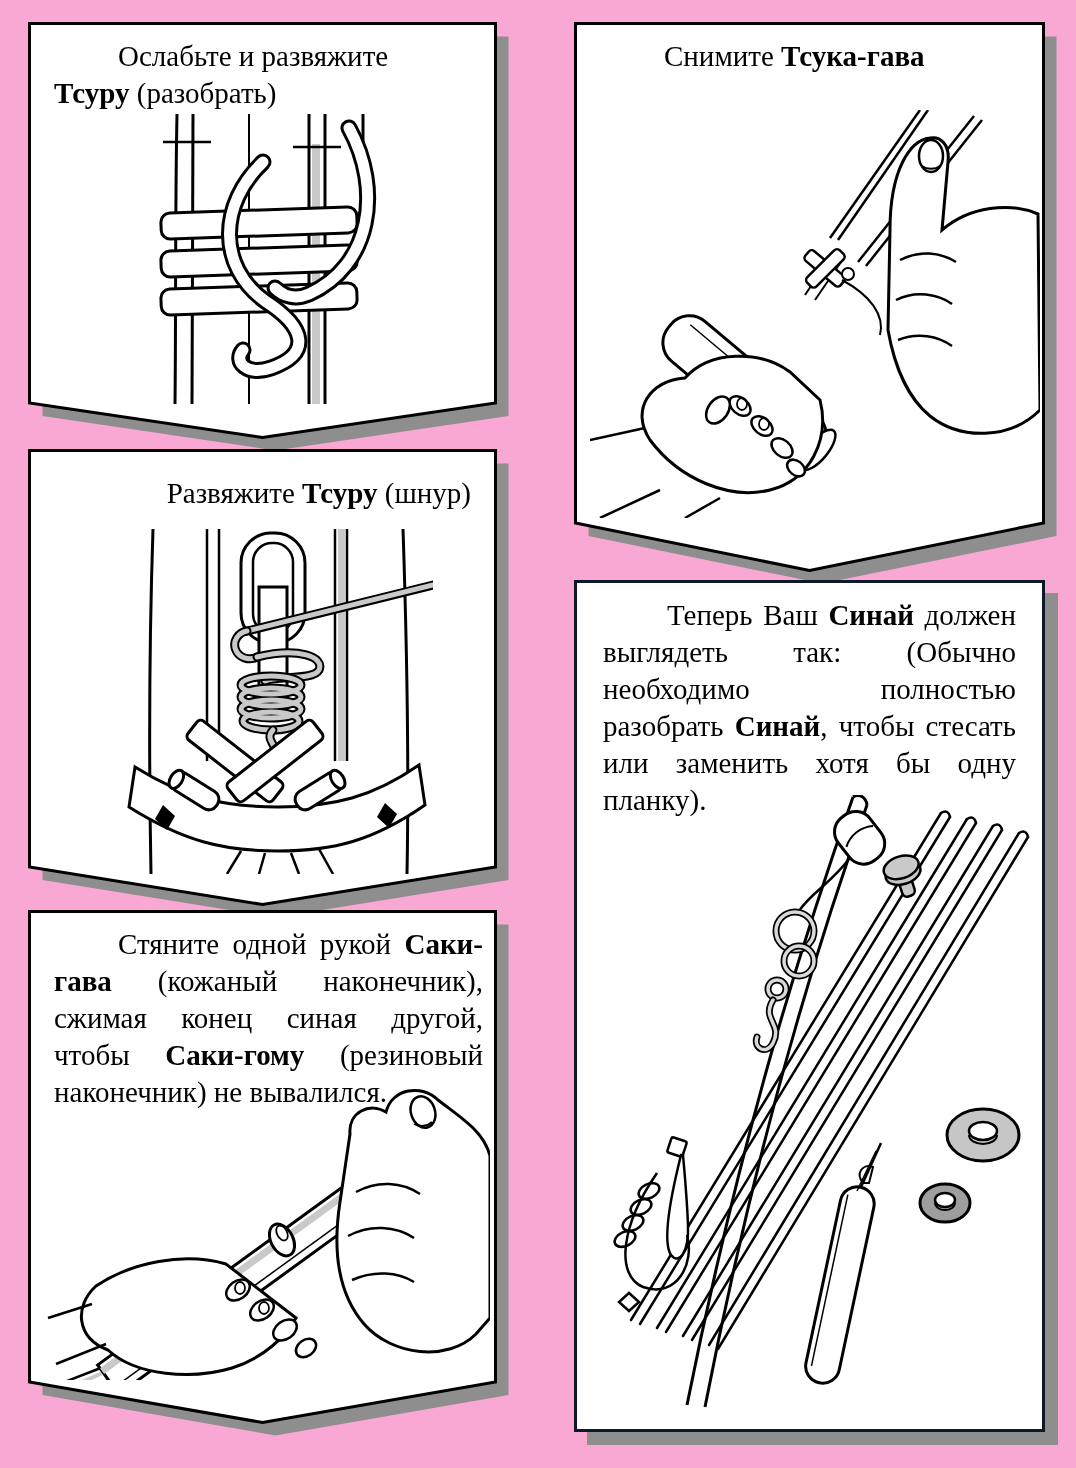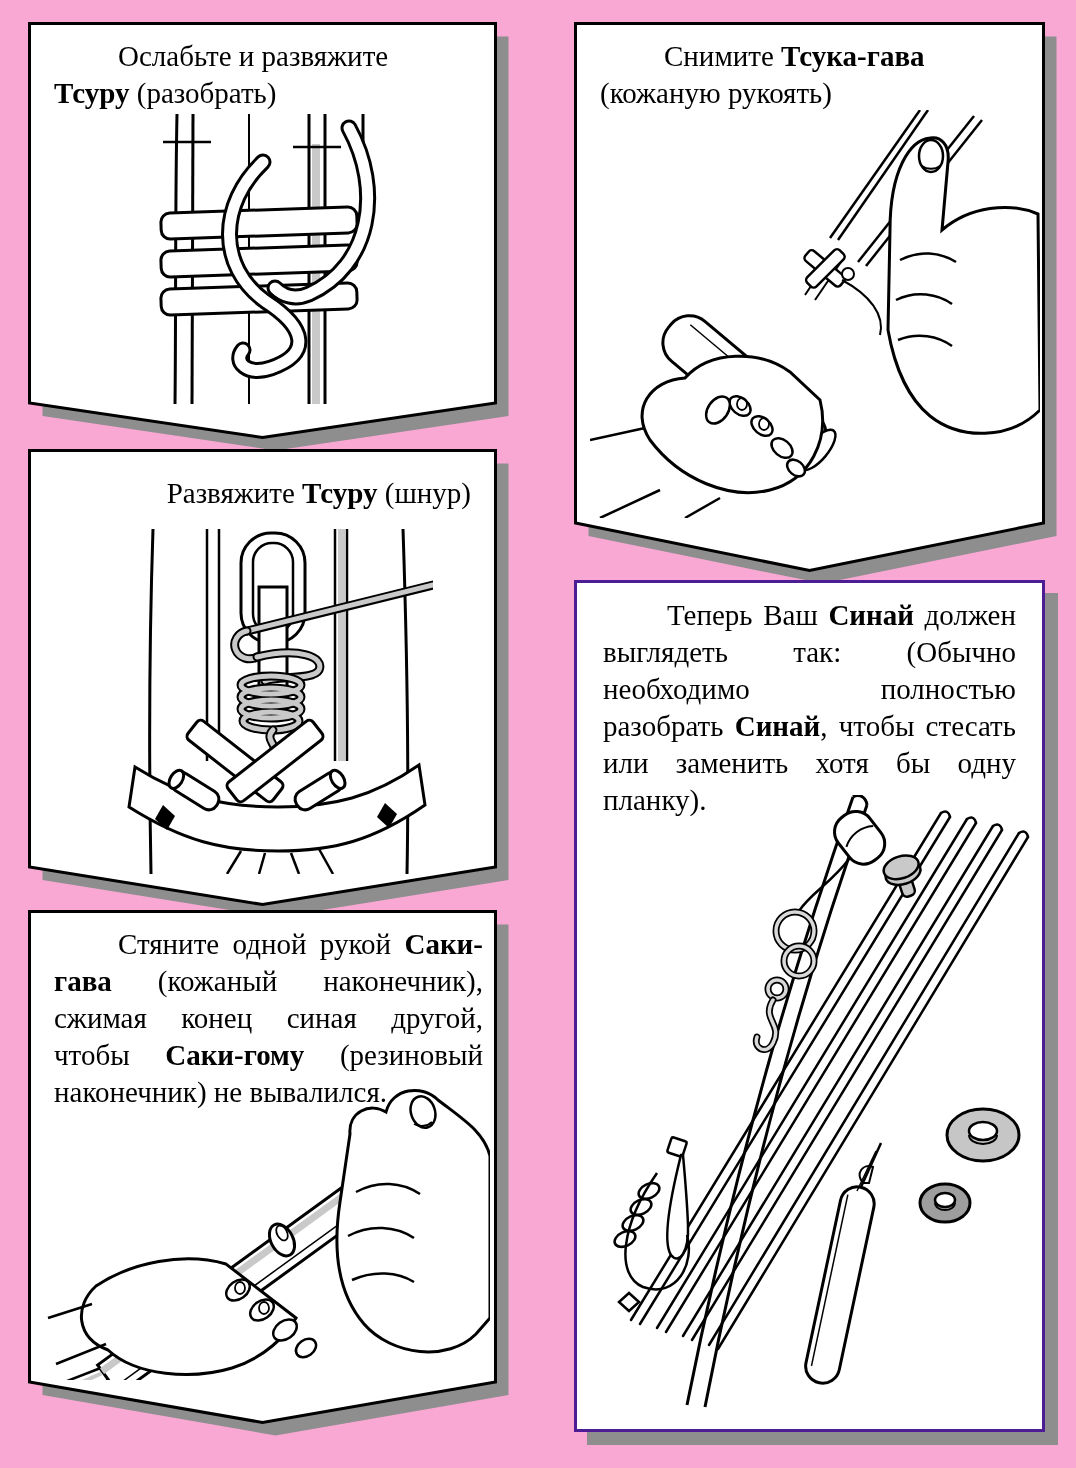"(кожаную рукоять)" span { html: <span>(кожаную рукоять)</span> -> none }
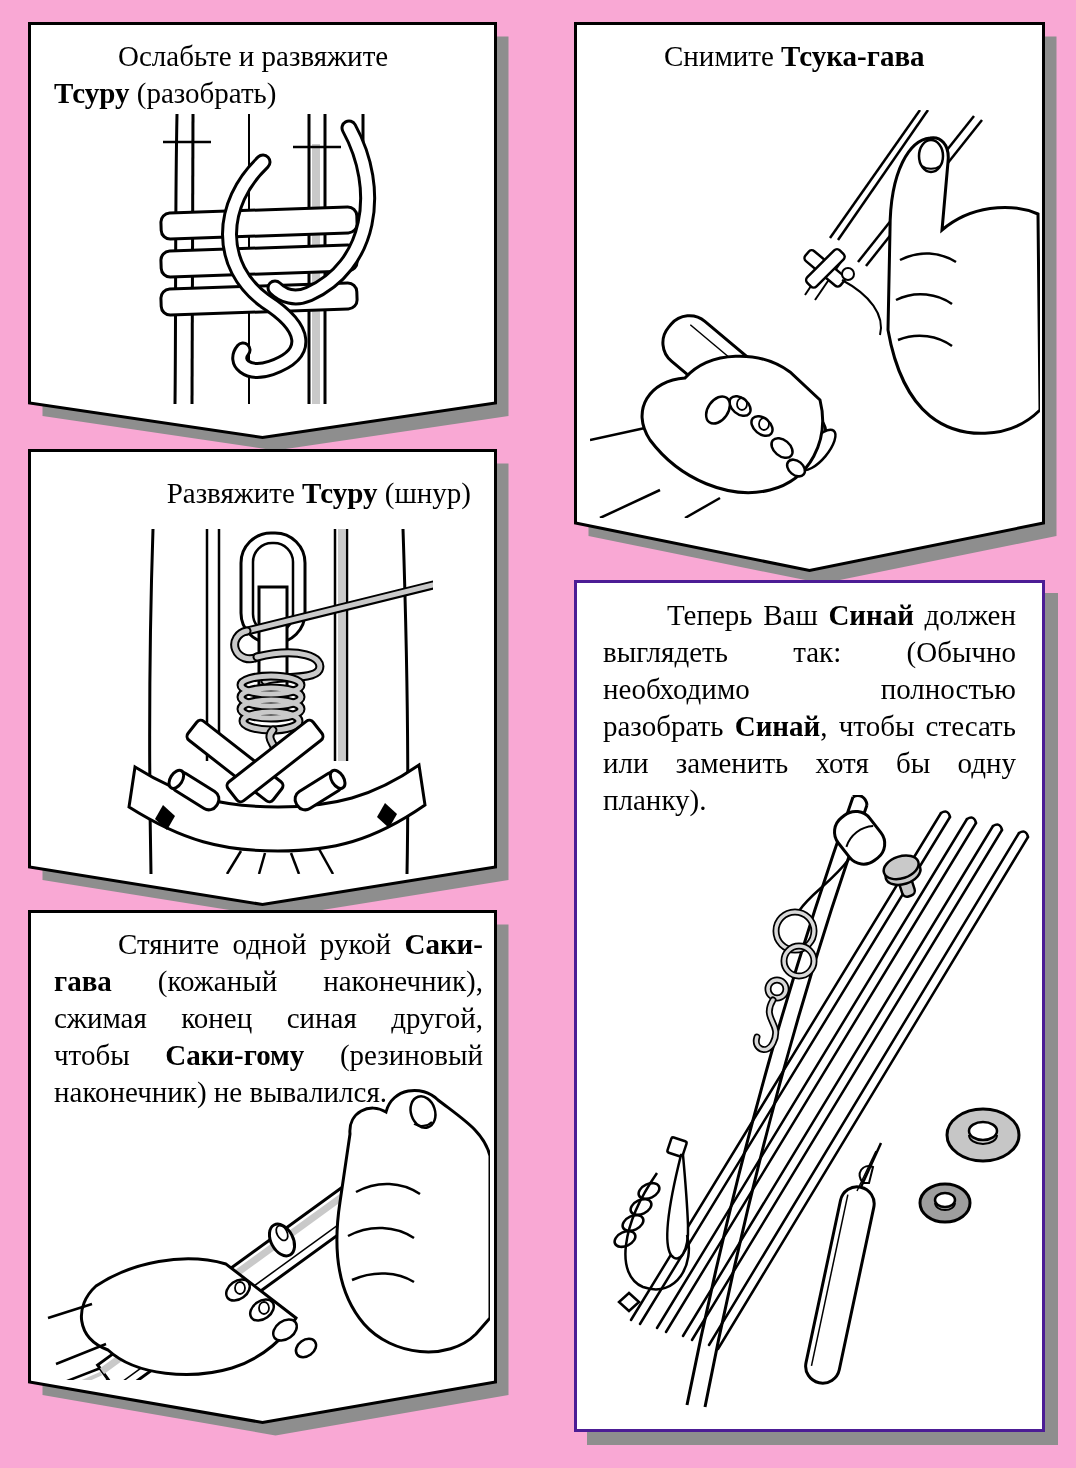"Теперь Ваш Синай должен выглядеть" .panel5-box { border: 3px solid #4c1d95 -> 3px solid #0f172a }
